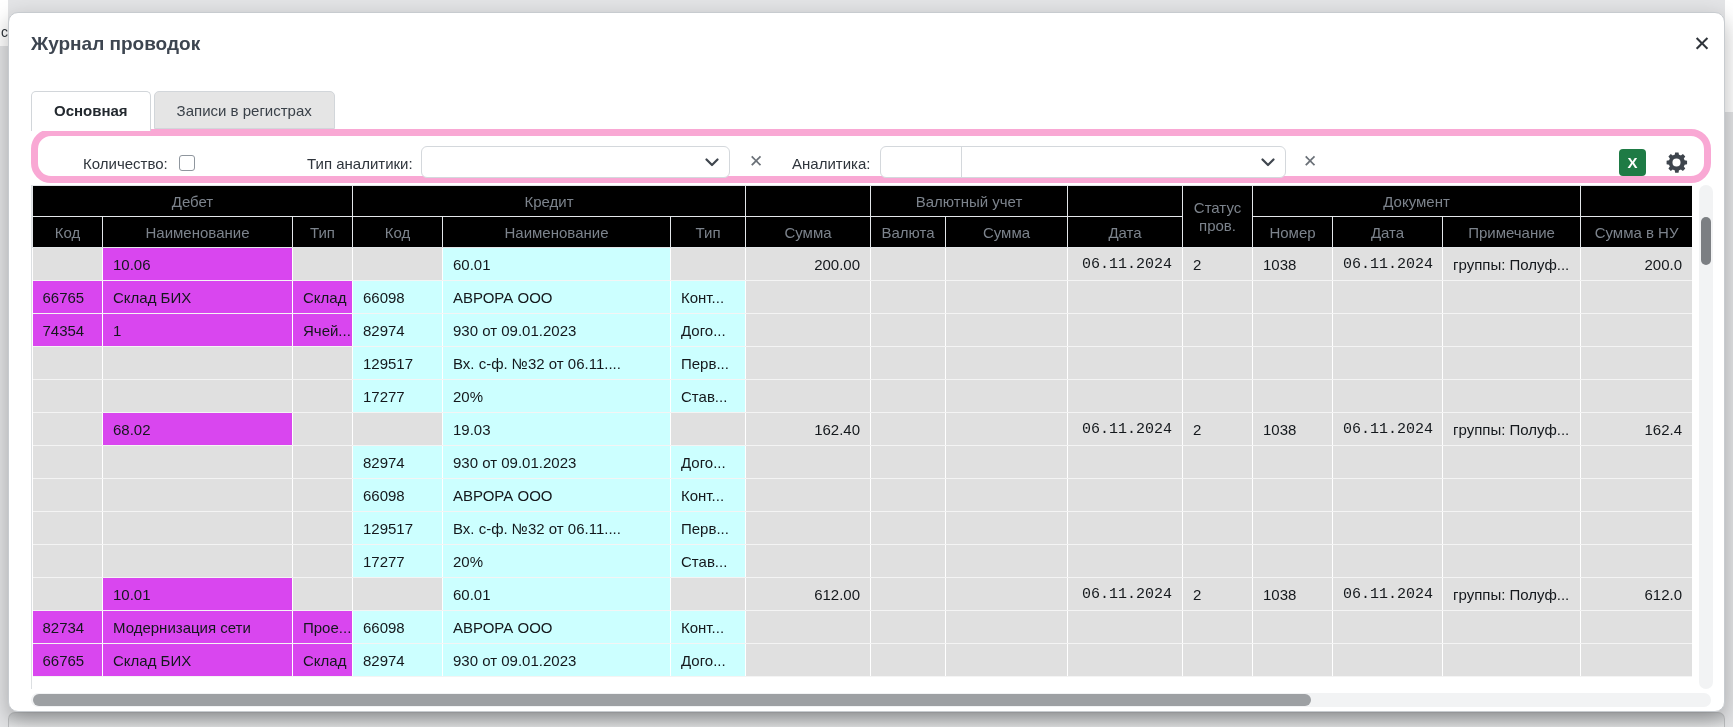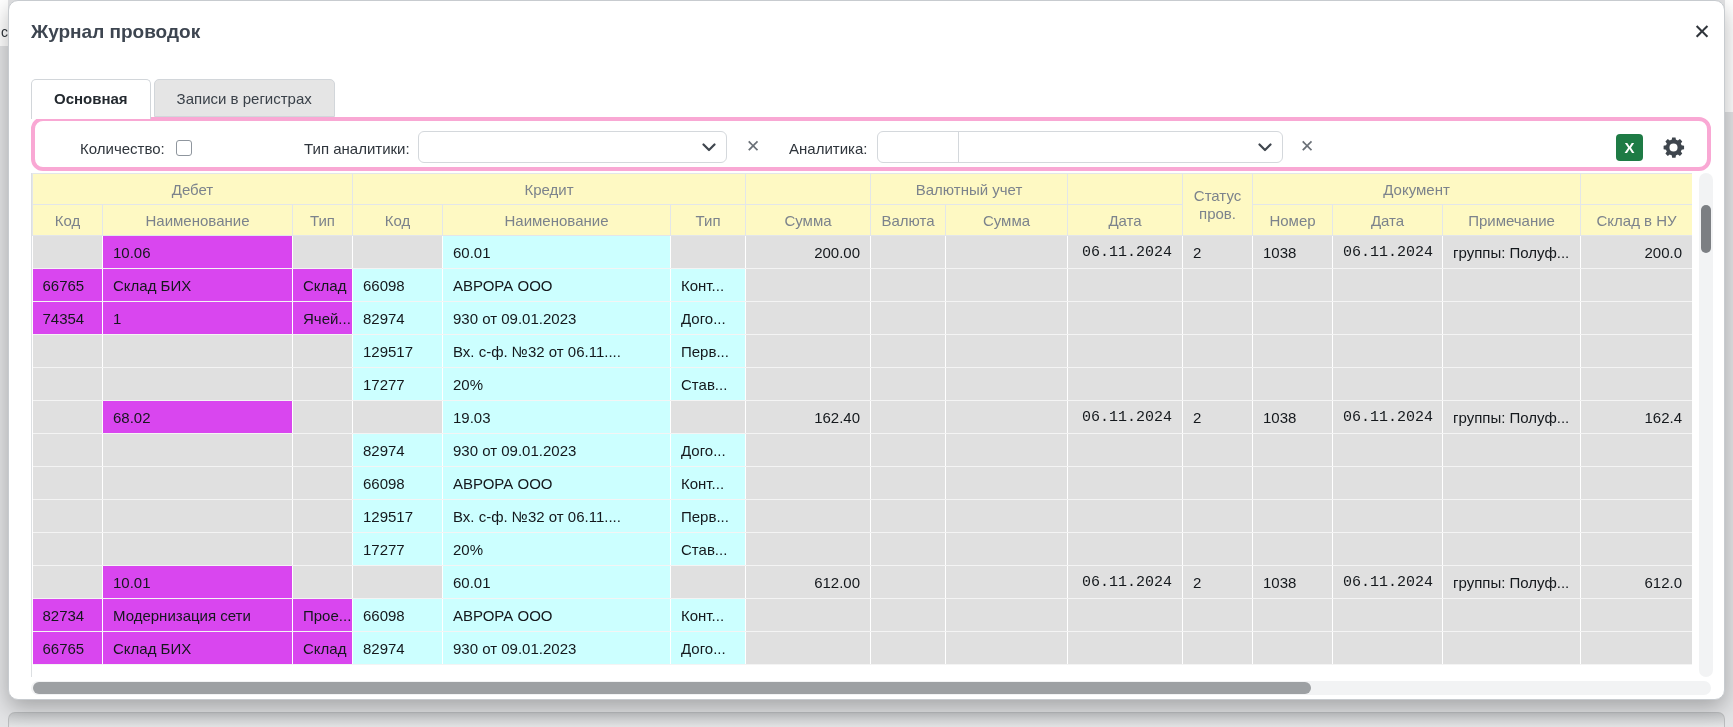"Журнал проводок" .modal { top: 0 -> 12px }
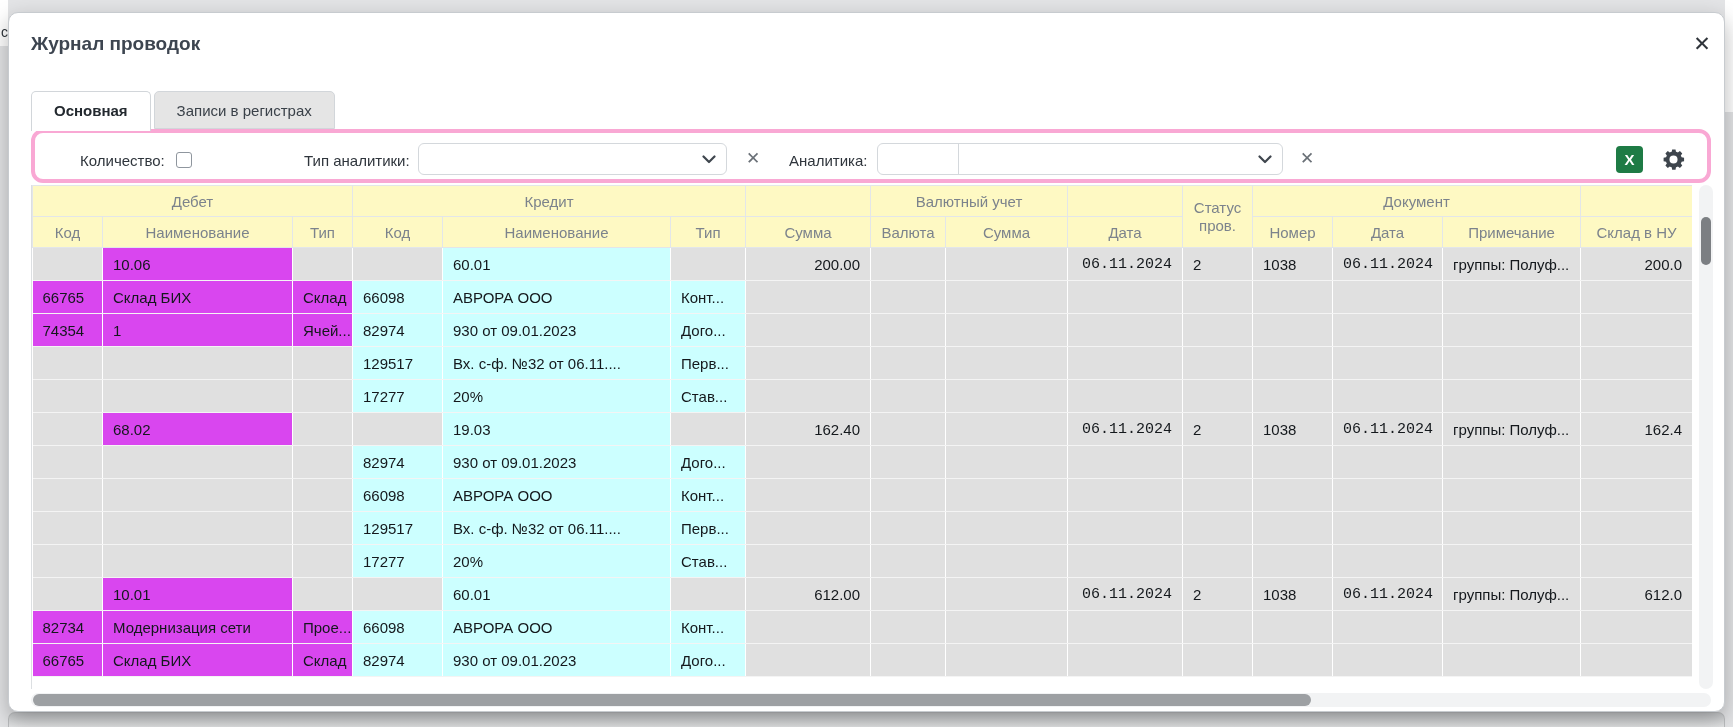"Количество:" .filter-panel { border: 4px solid #f9a8d4 -> 7px solid #f9a8d4; border-radius: 12px -> 20px }
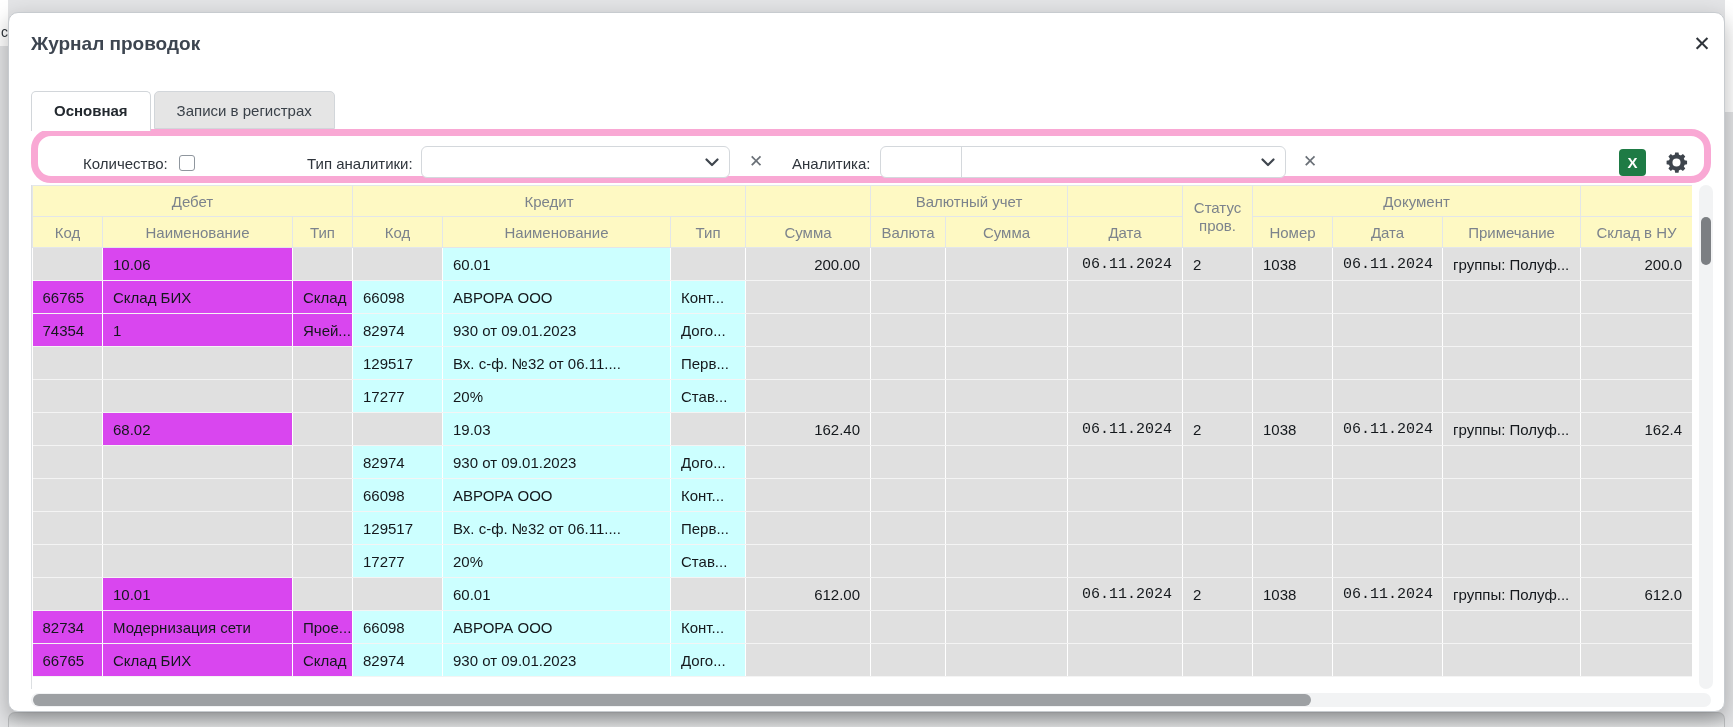"Дебет" th { background: #fef9c3 -> #000000 }
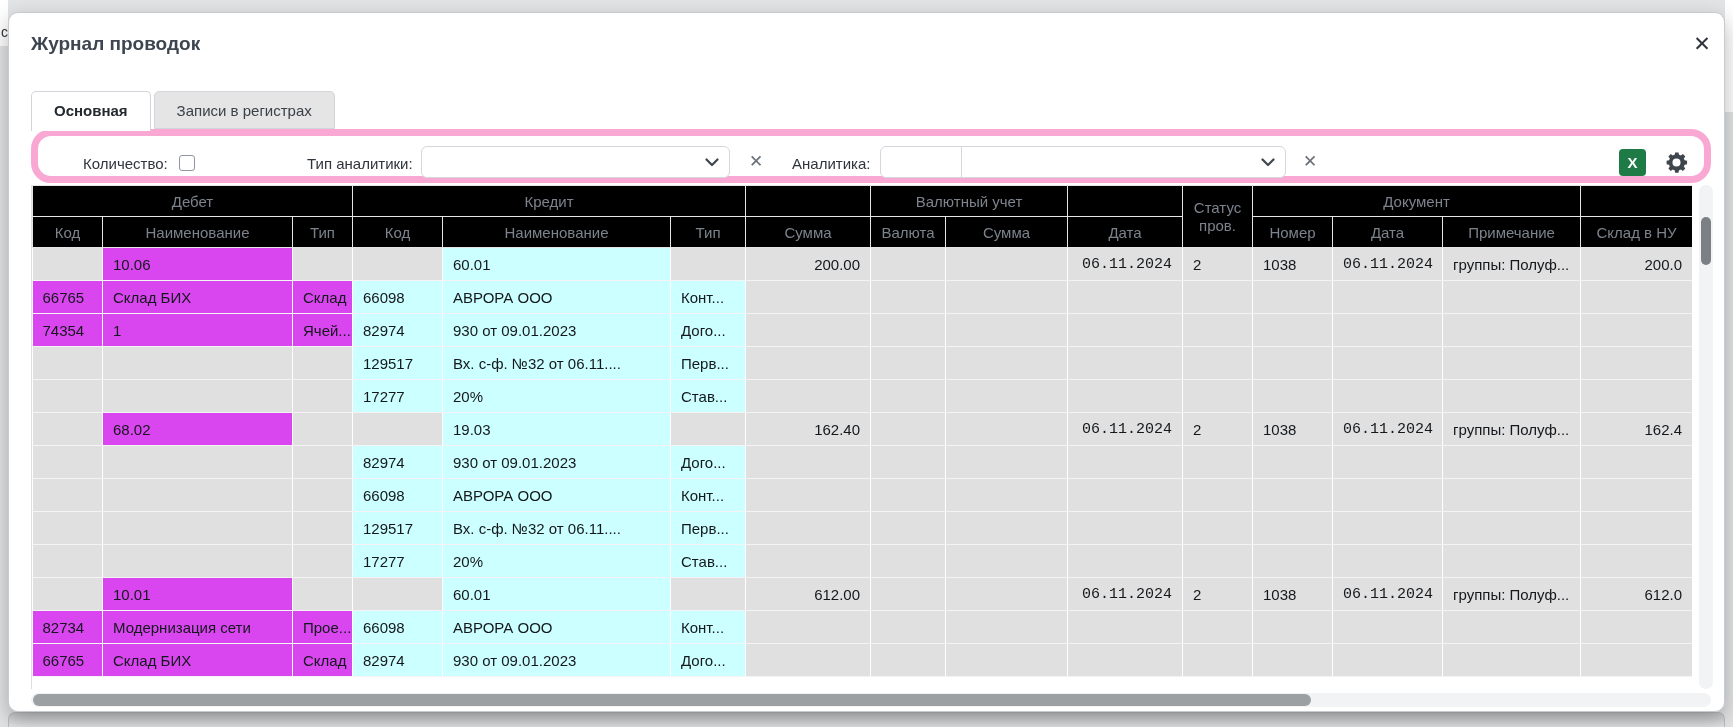"Склад в НУ" th { text: Склад -> Сумма }
